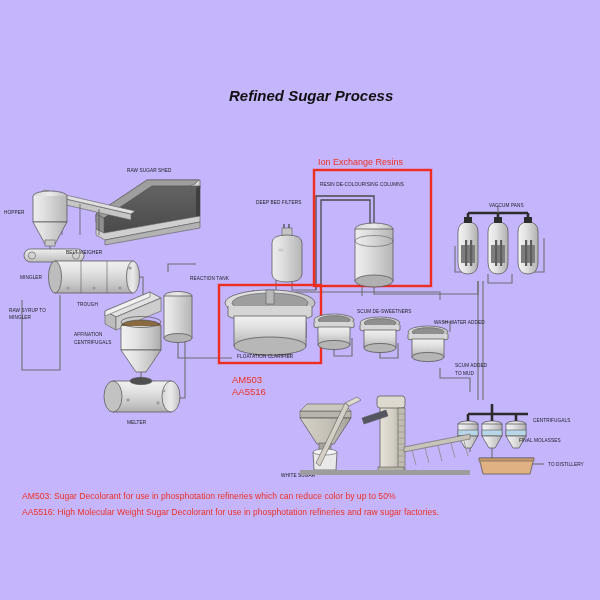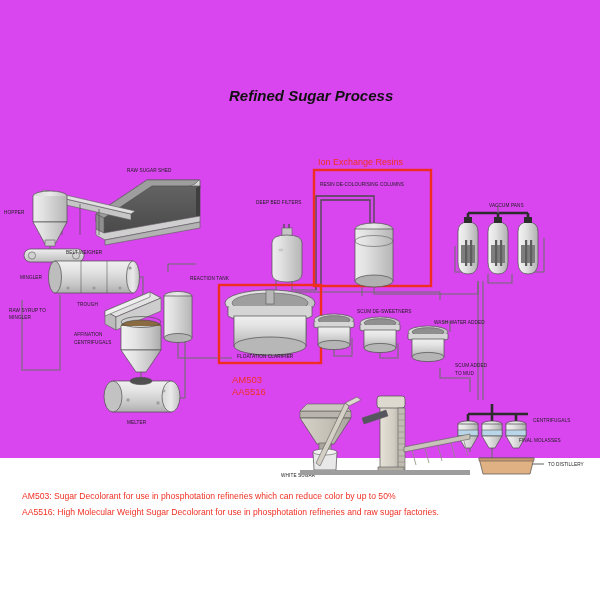"Refined Sugar Process" #stage { background: #d946ef -> #c4b5fd; height: 458px -> 600px }
